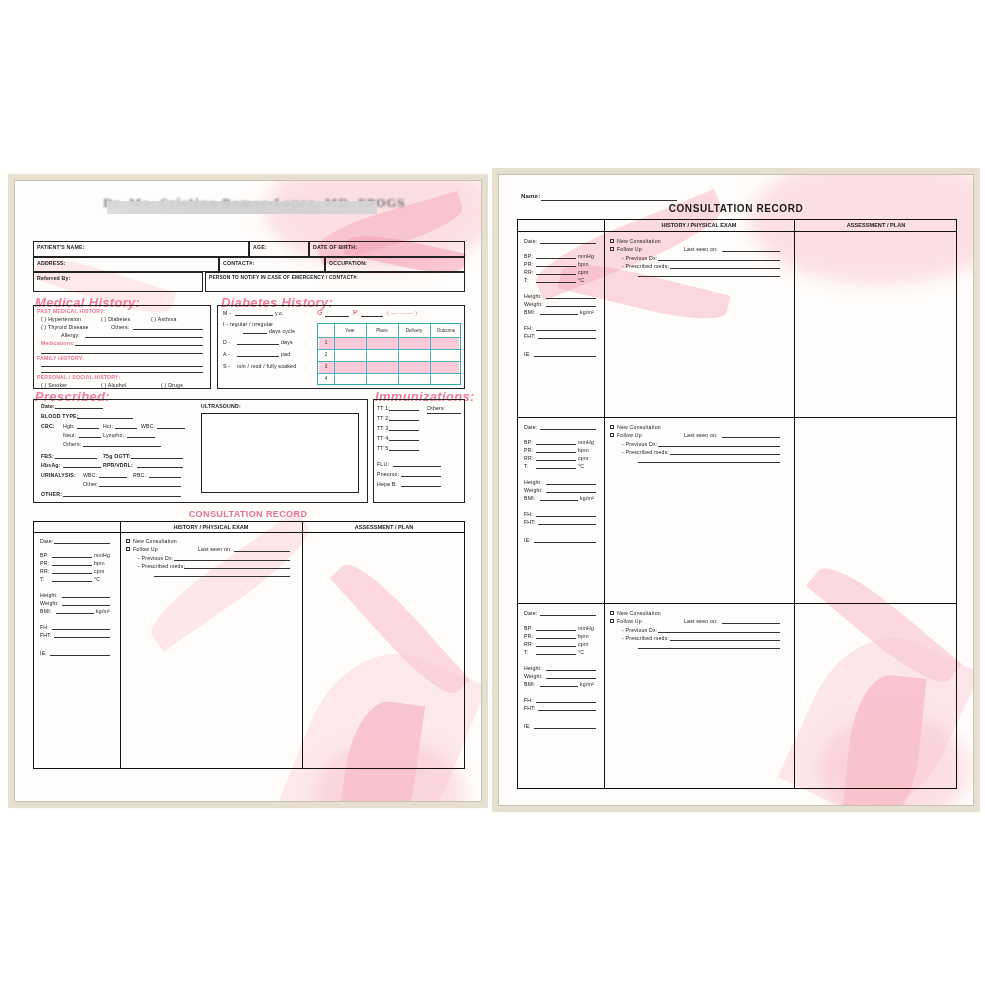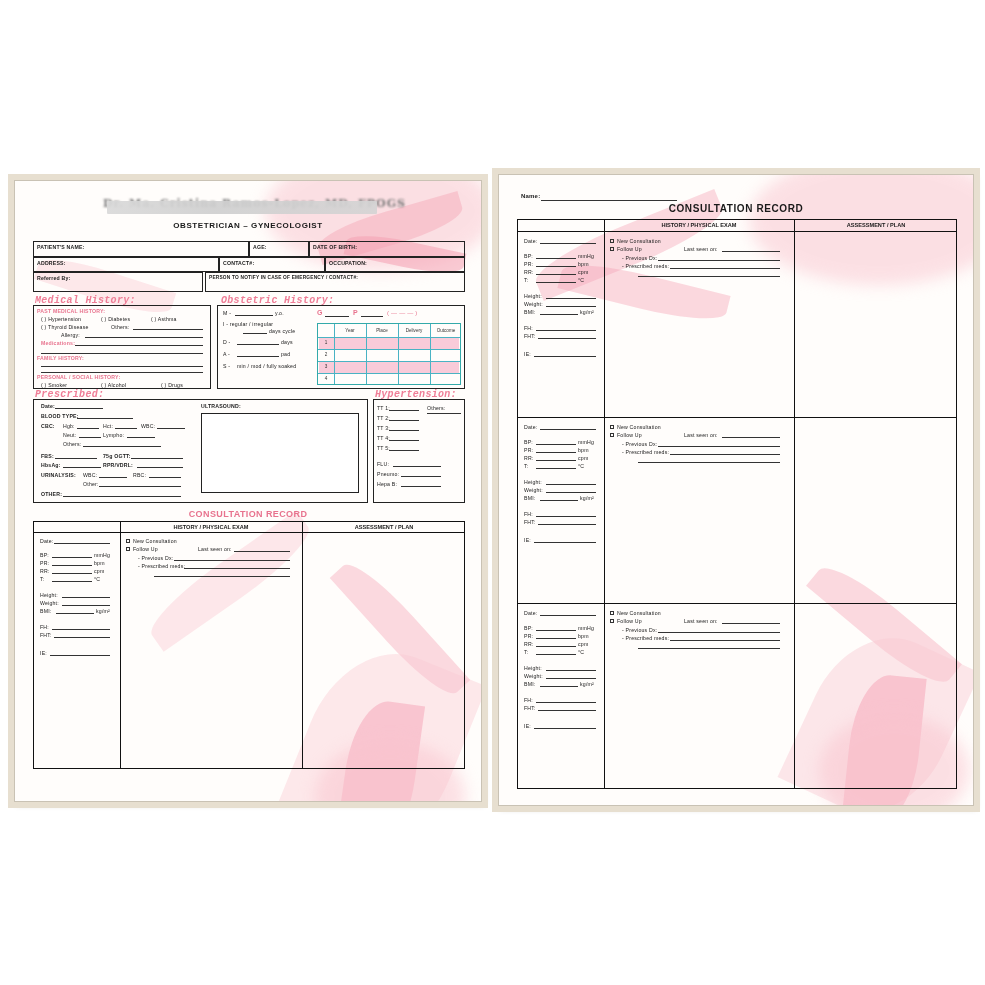"OBSTETRICIAN – GYNECOLOGIST" div.ttl { html: <div>OBSTETRICIAN – GYNECOLOGIST</div> -> none }
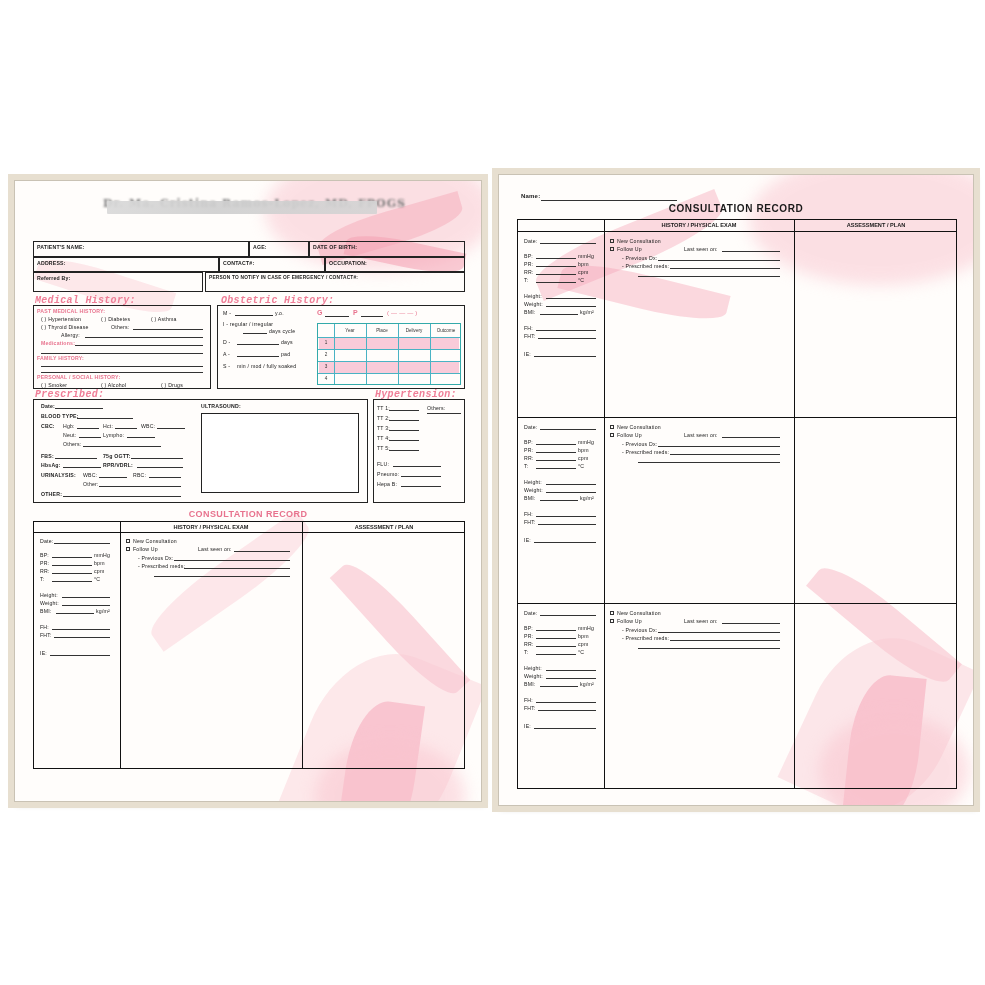"Medical History:" .script { font-family: Liberation Mono, monospace -> Liberation Sans, sans-serif; font-size: 10px -> 13px }
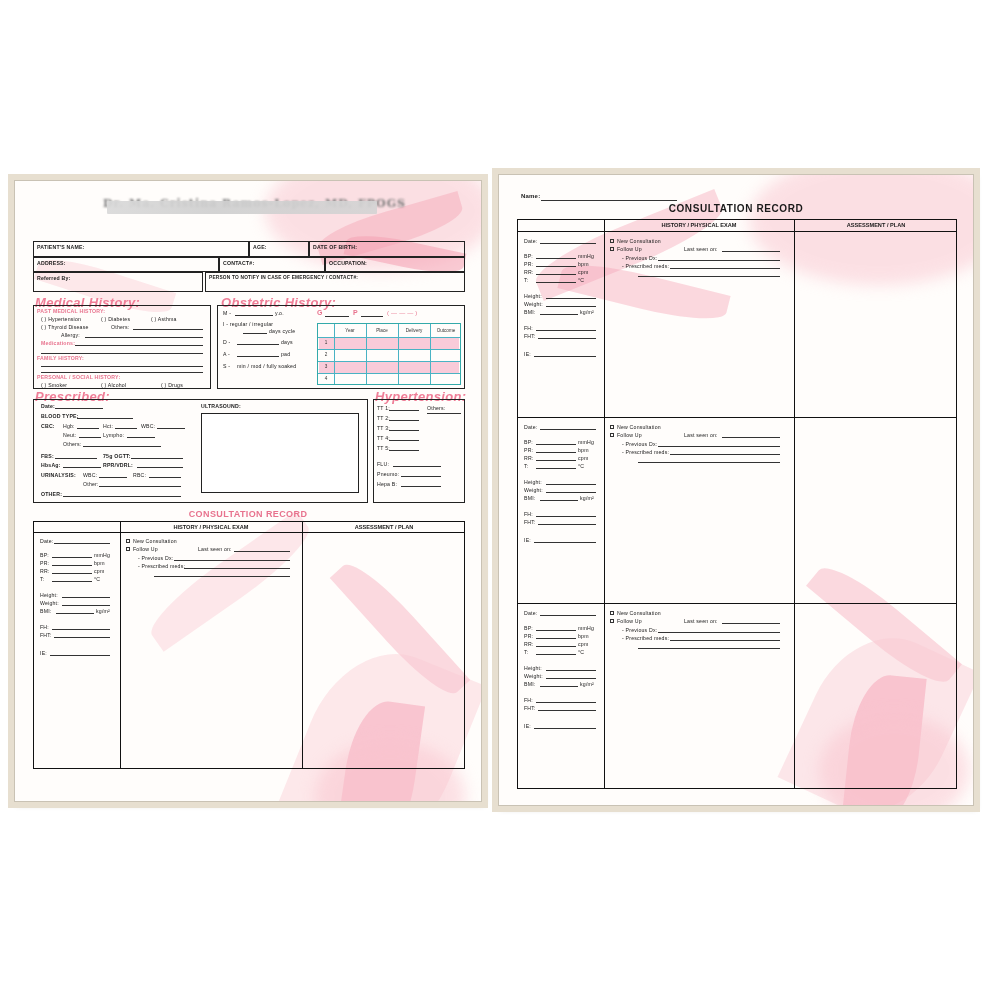"Obstetric History:" div.script { text: Obstetric -> Diabetes }
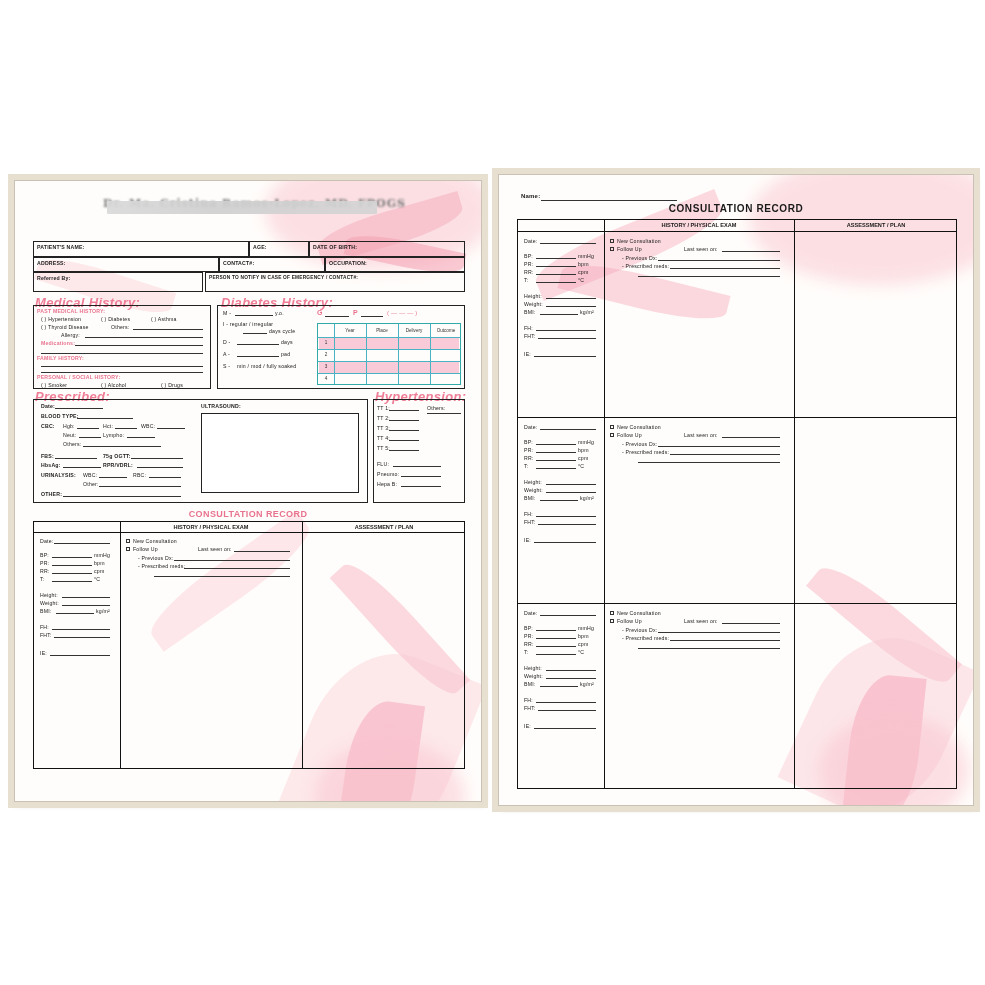"Hypertension:" div.script { text: Hypertension -> Immunizations }
